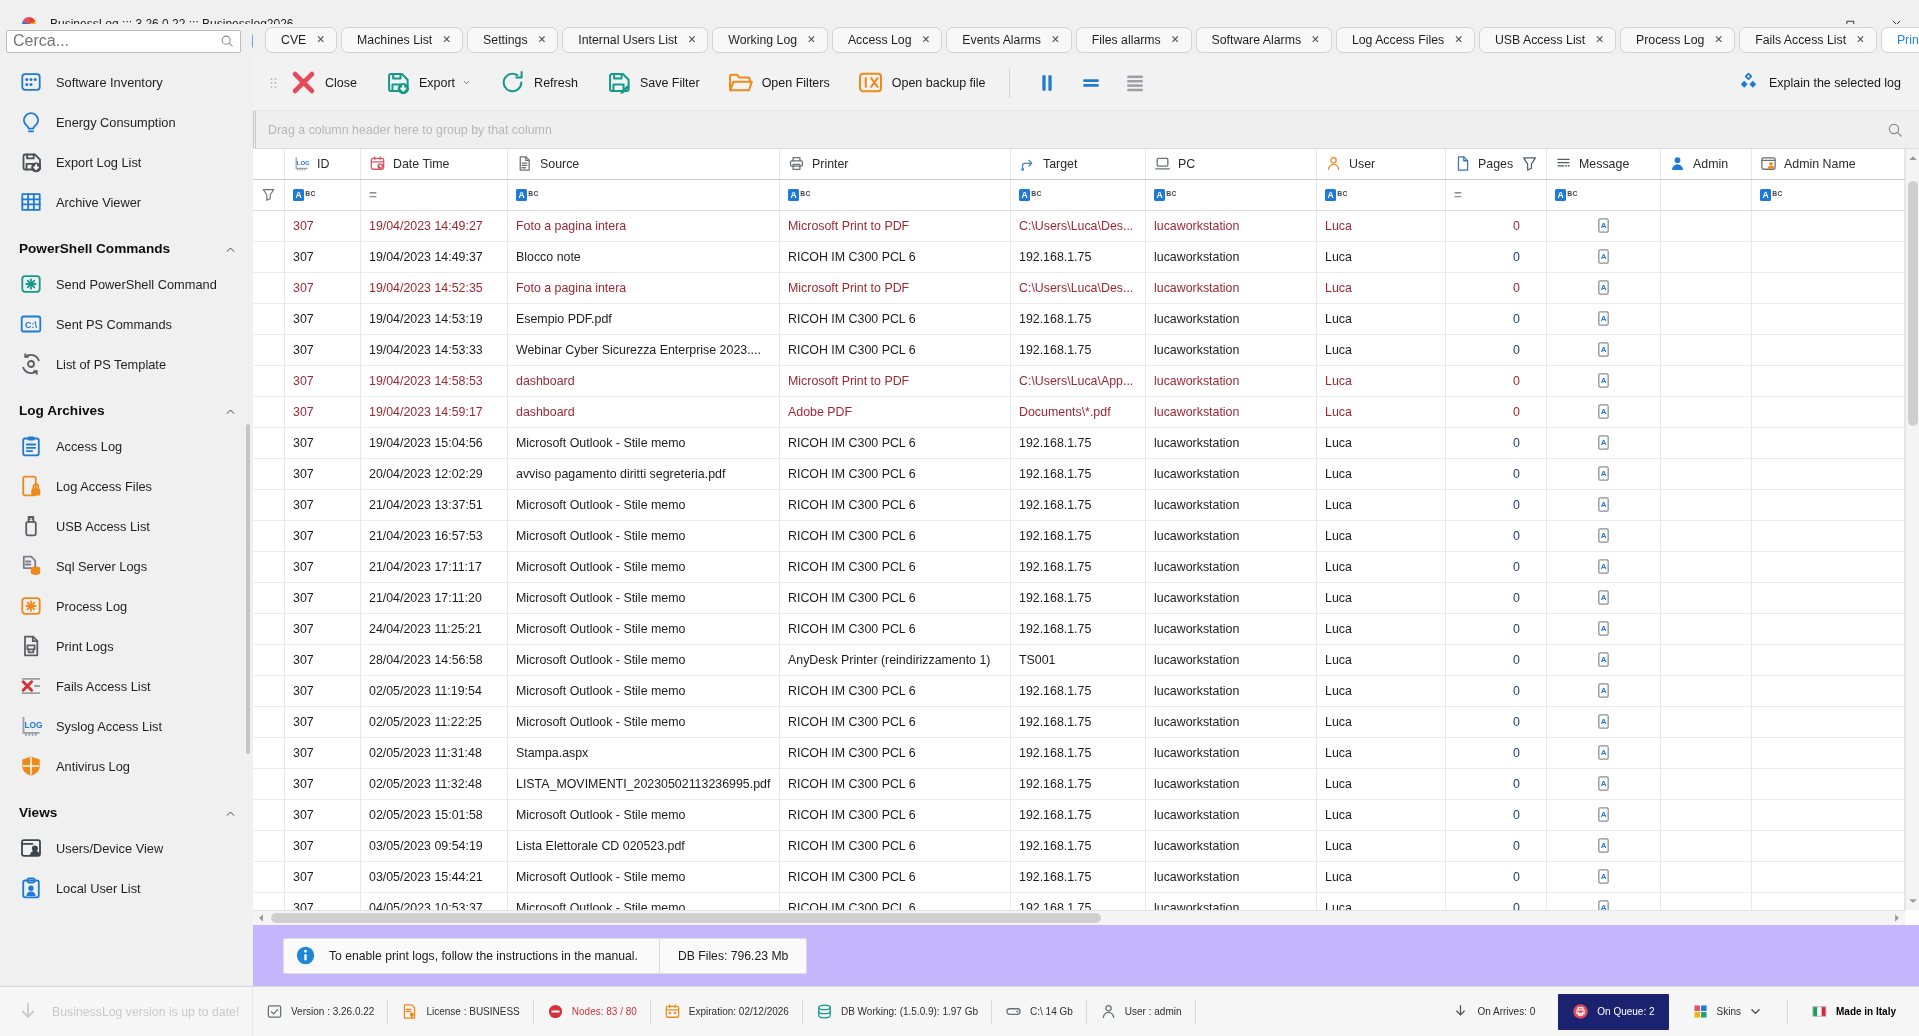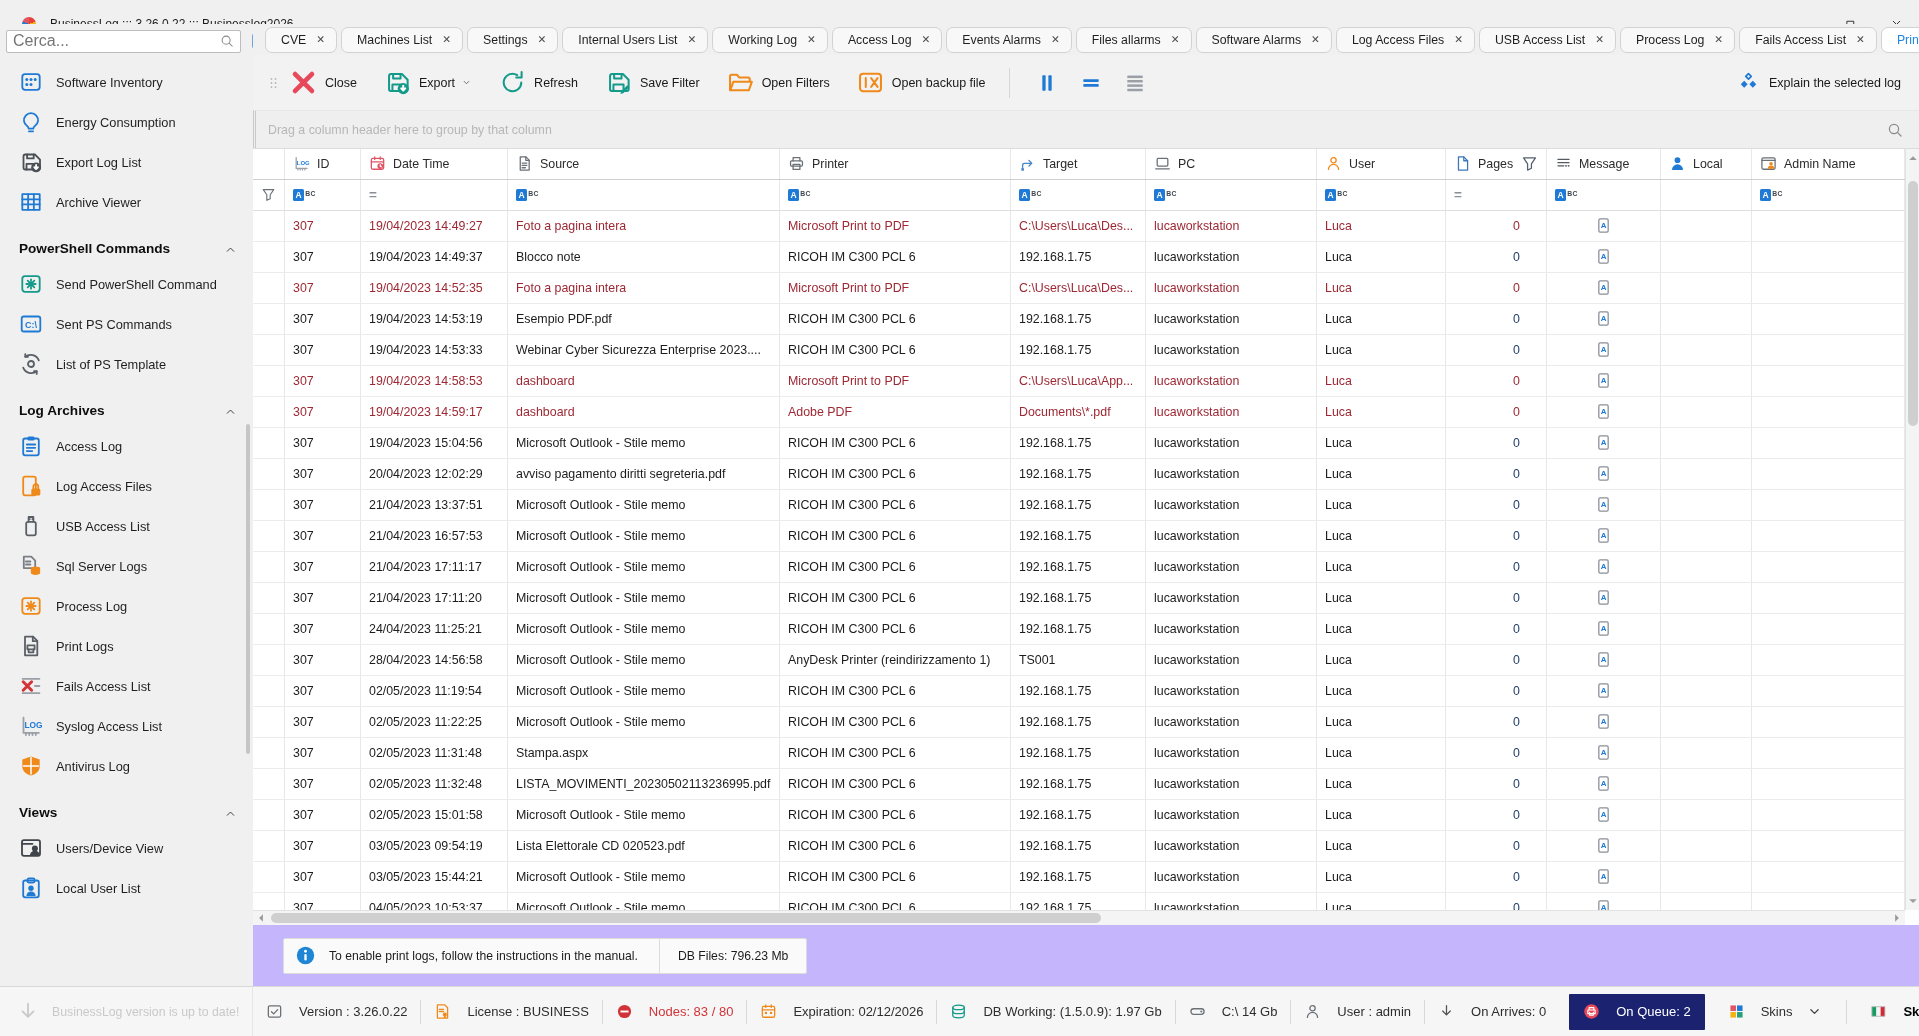"Local" span { text: Local -> Admin }
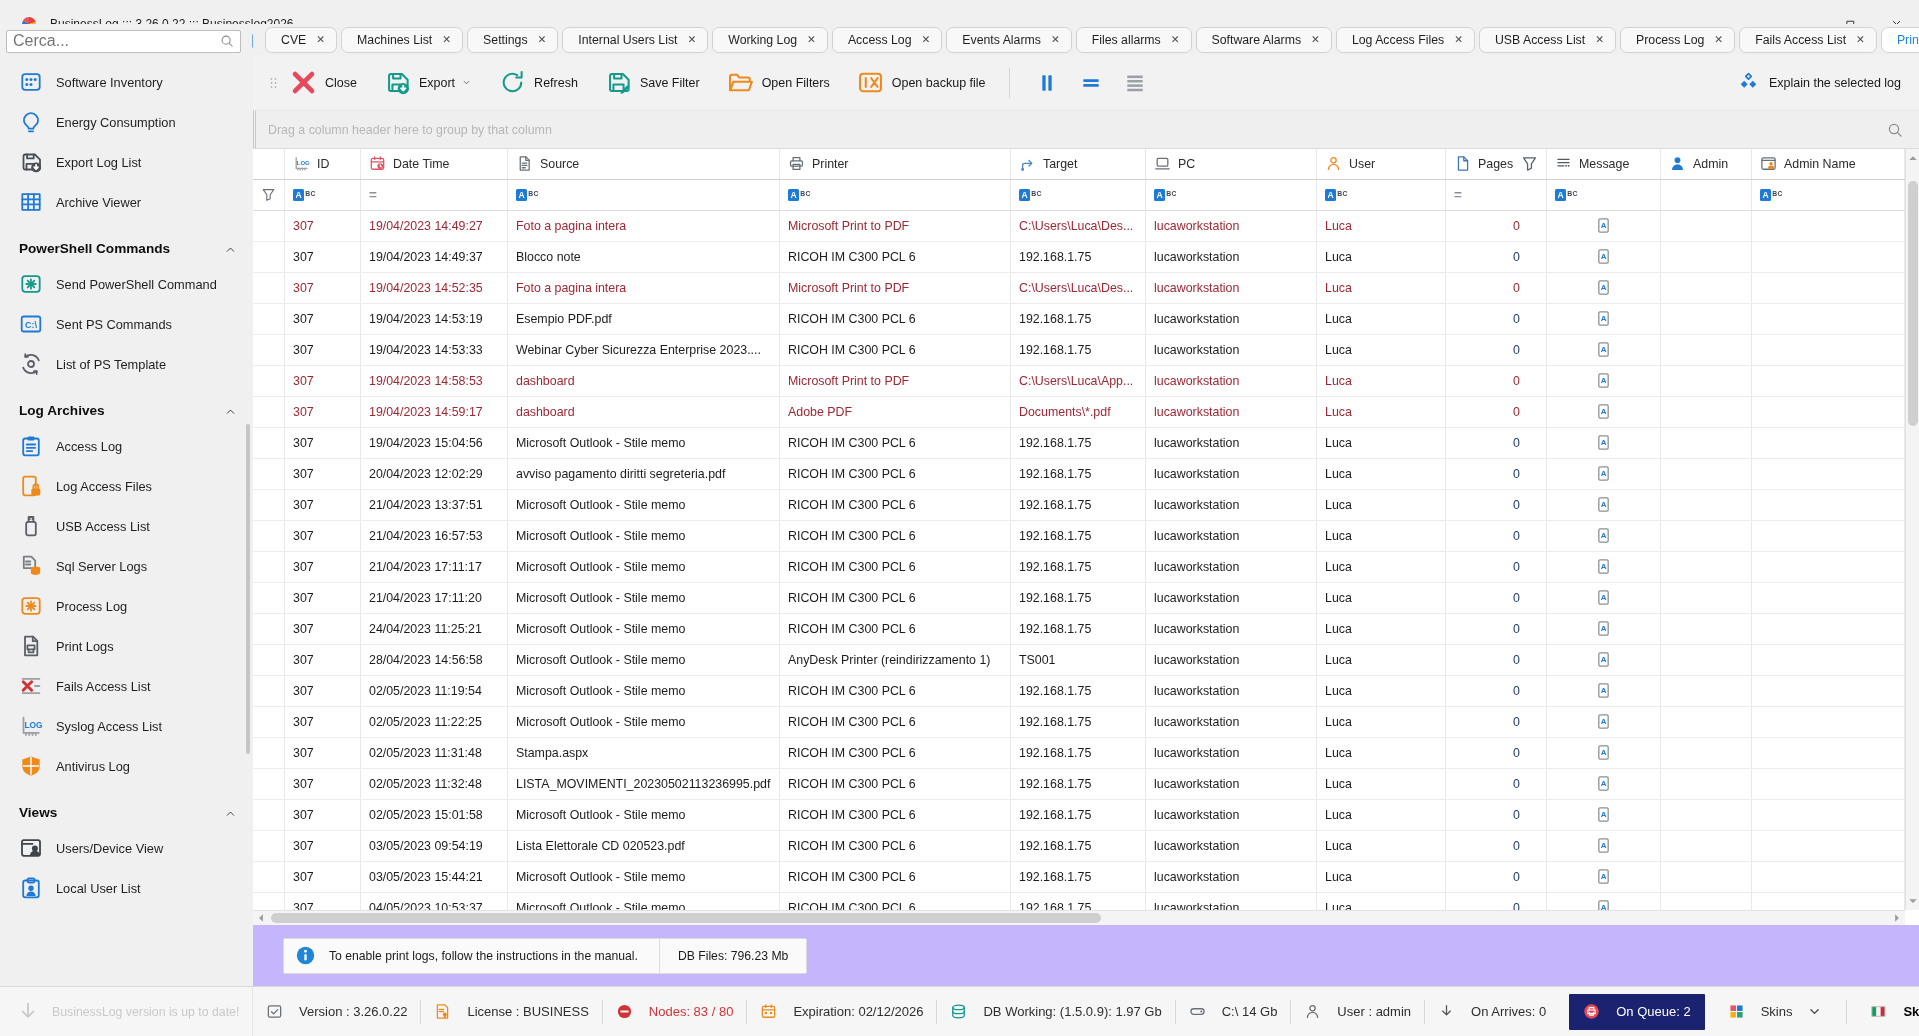"Version : 3.26.0.22" .sitem { font-size: 13px -> 10px; gap: 16px -> 8px }
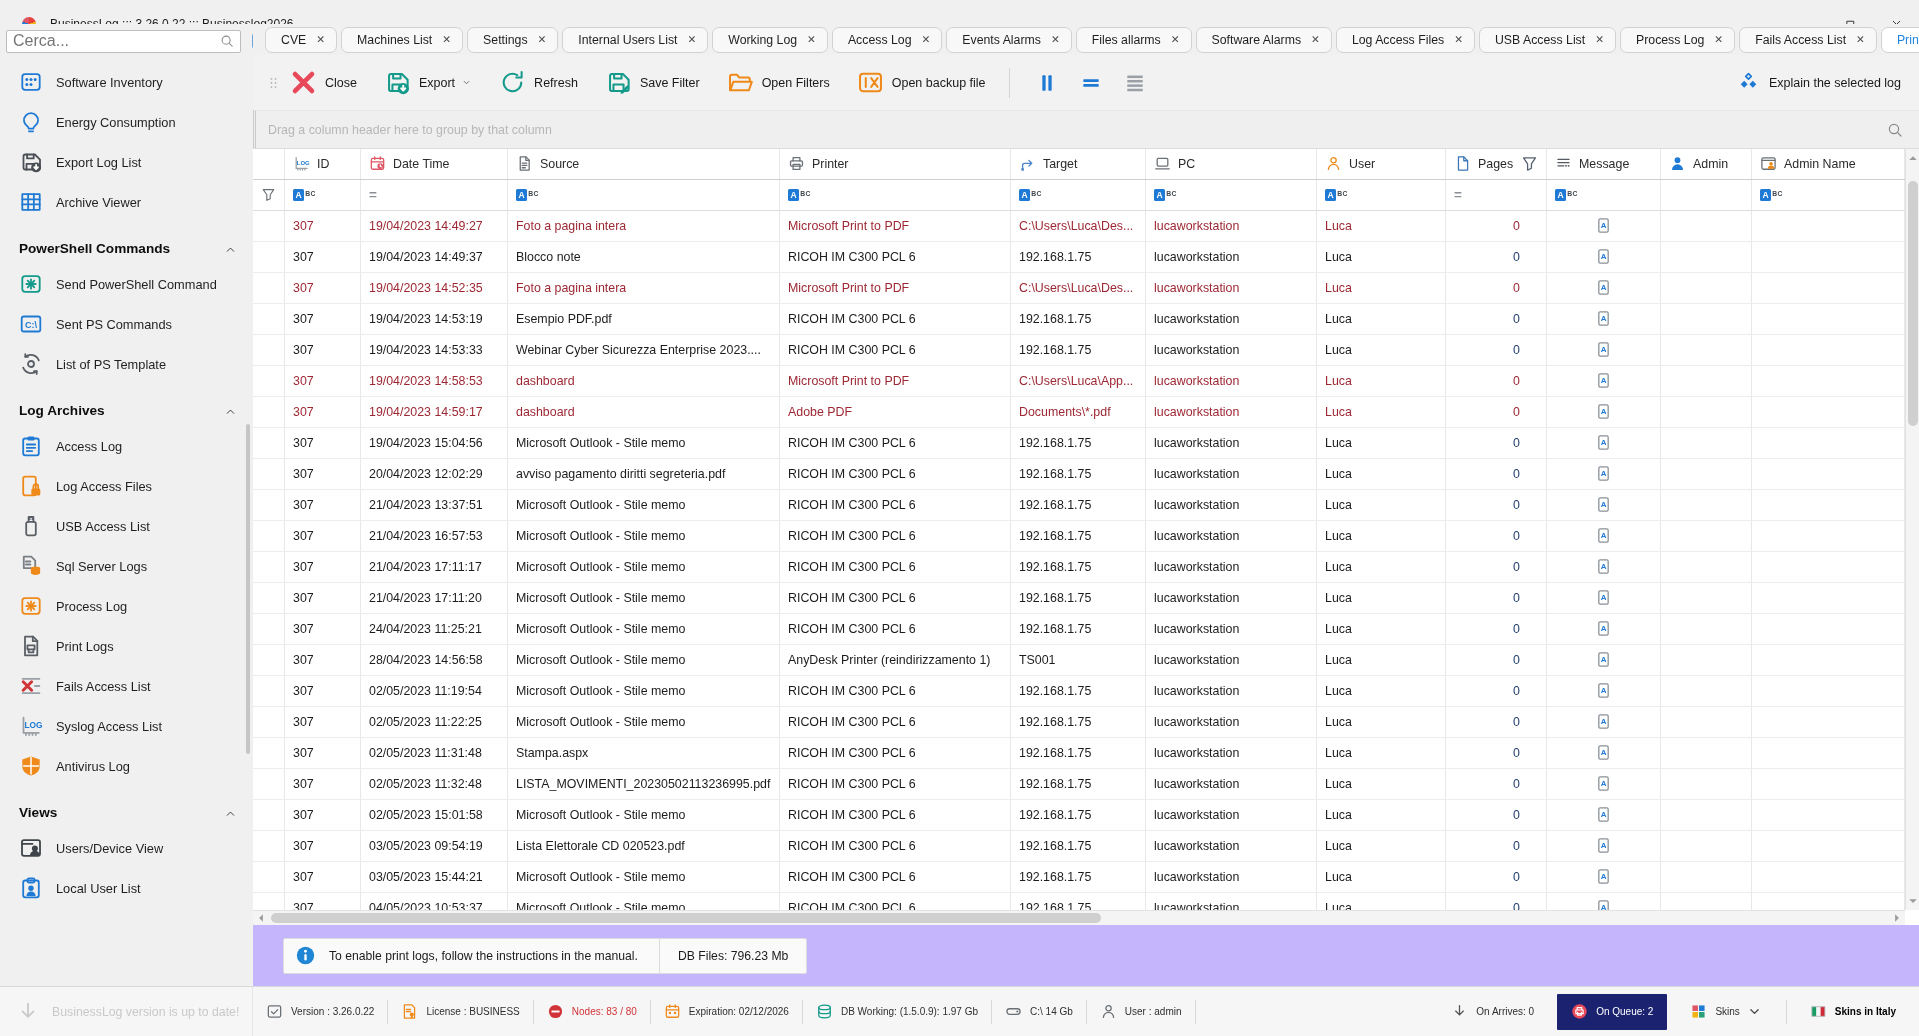"Skins in Italy" span { text: Skins -> Made }
